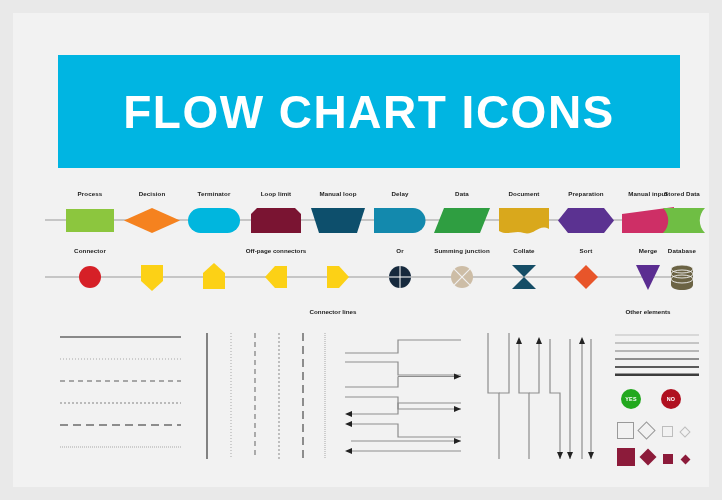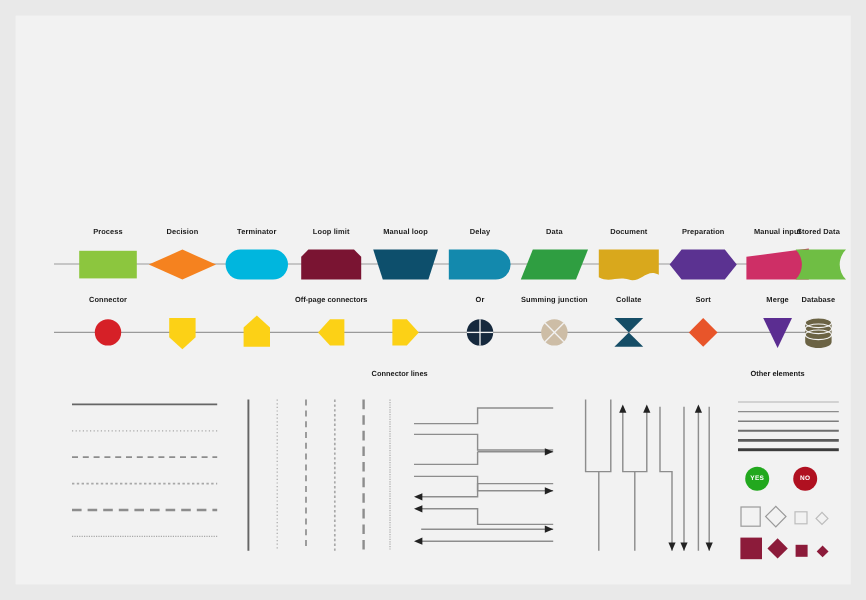"FLOW CHART ICONS" div.banner { html: none -> <div> <div>FLOW CHART ICONS</div> </div> }
